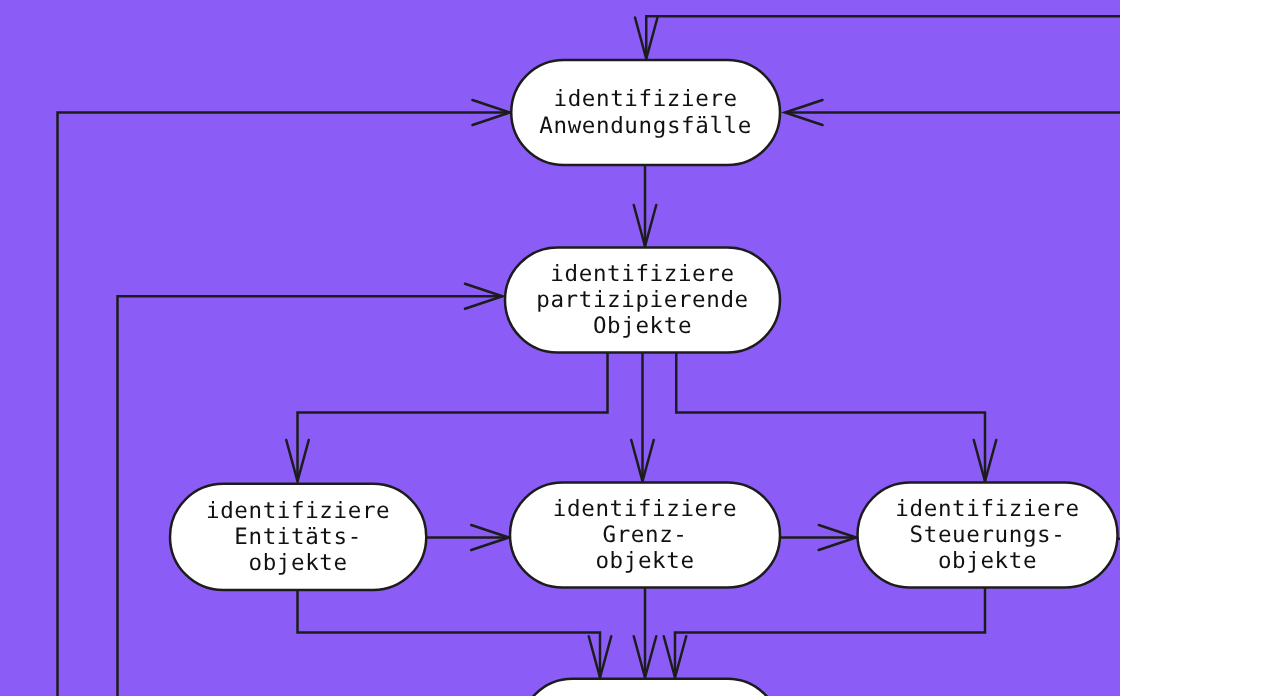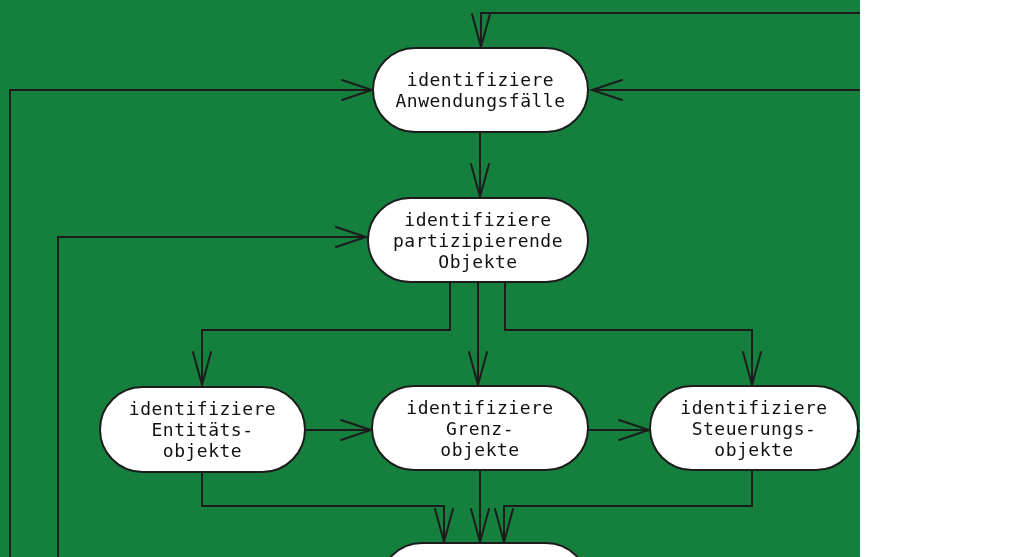"identifiziere" figure.diagram-stage { background: #15803d -> #8b5cf6; padding-left: none -> 36px }
